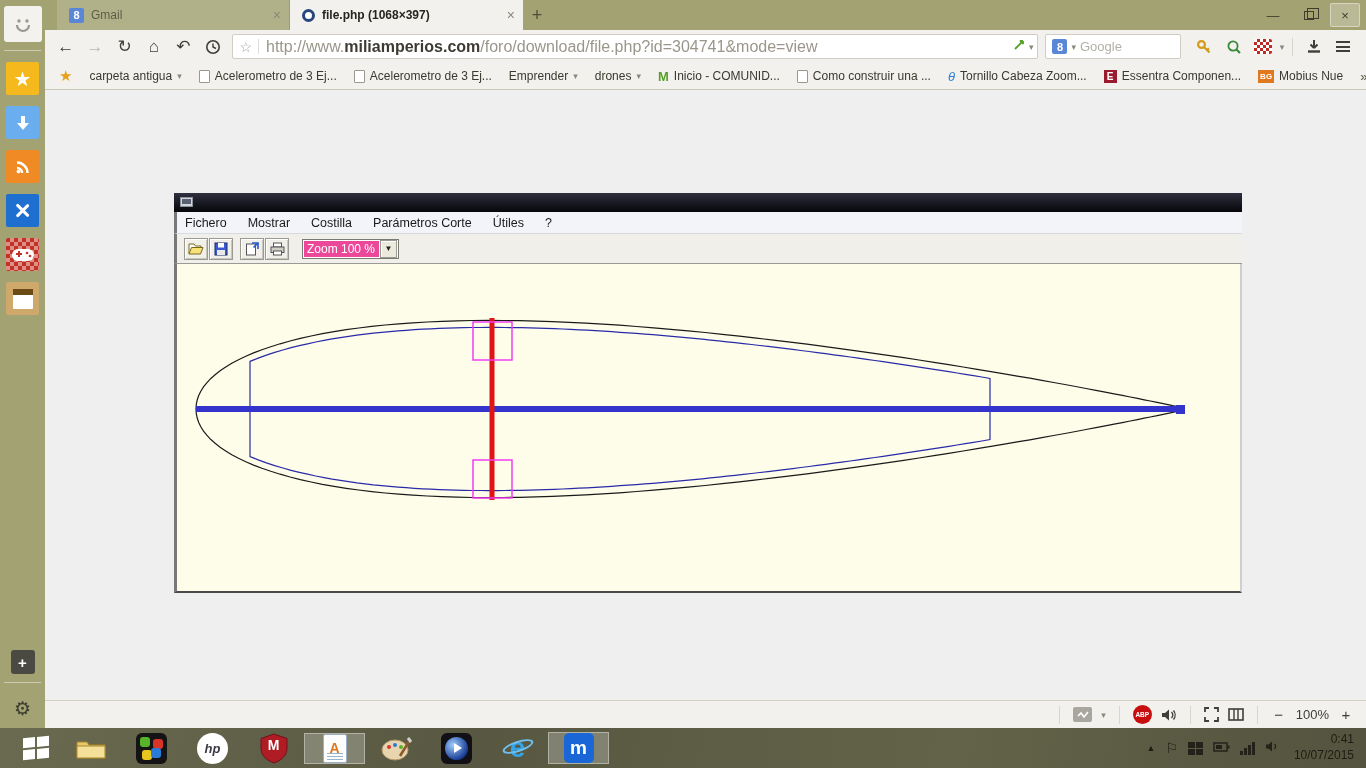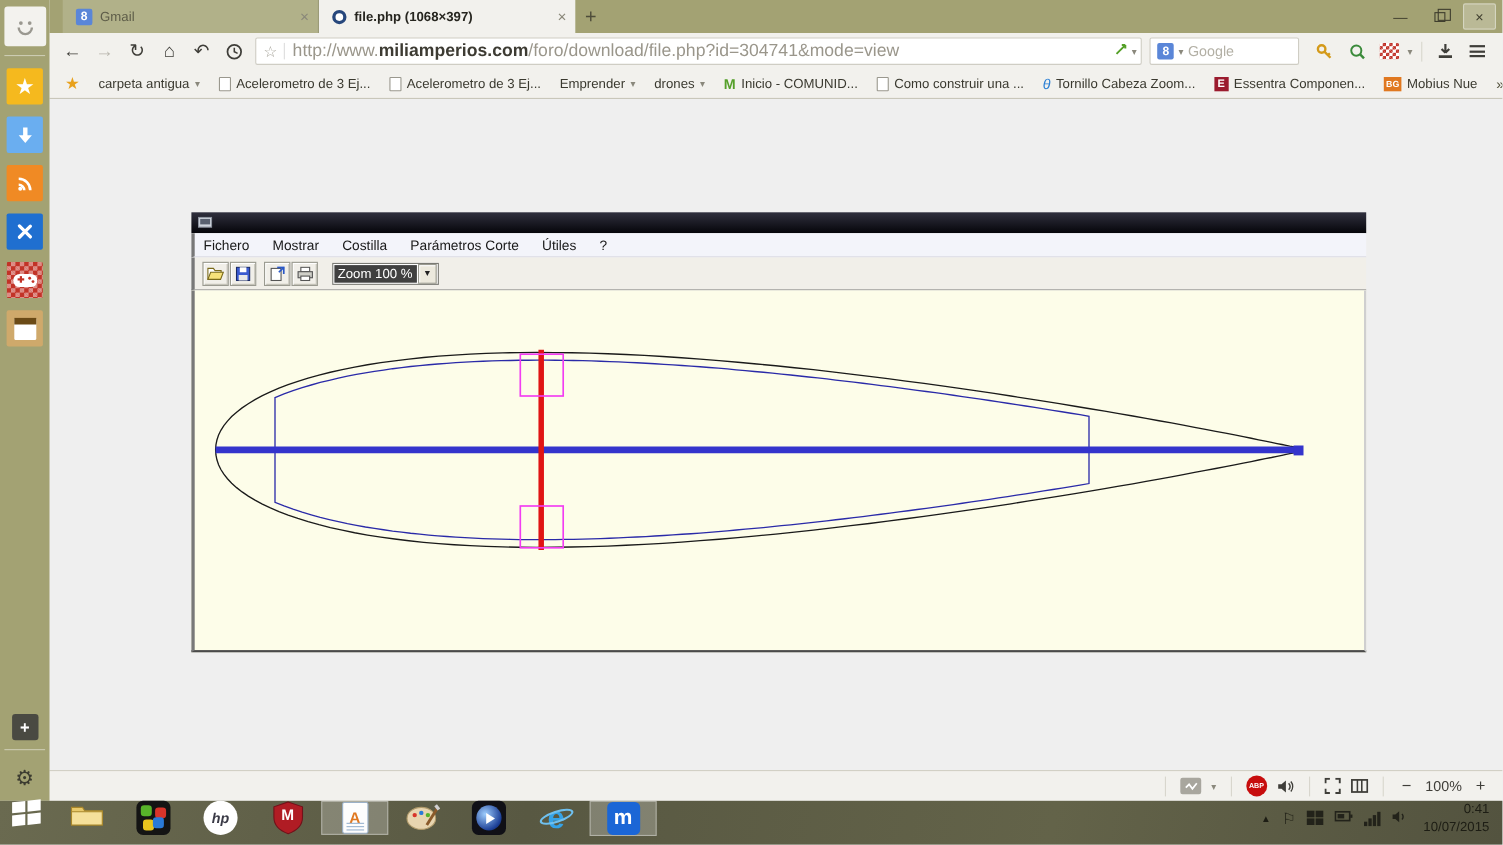"Zoom 100 %" .tf-combo .val { background: #404040 -> #ec4899 }
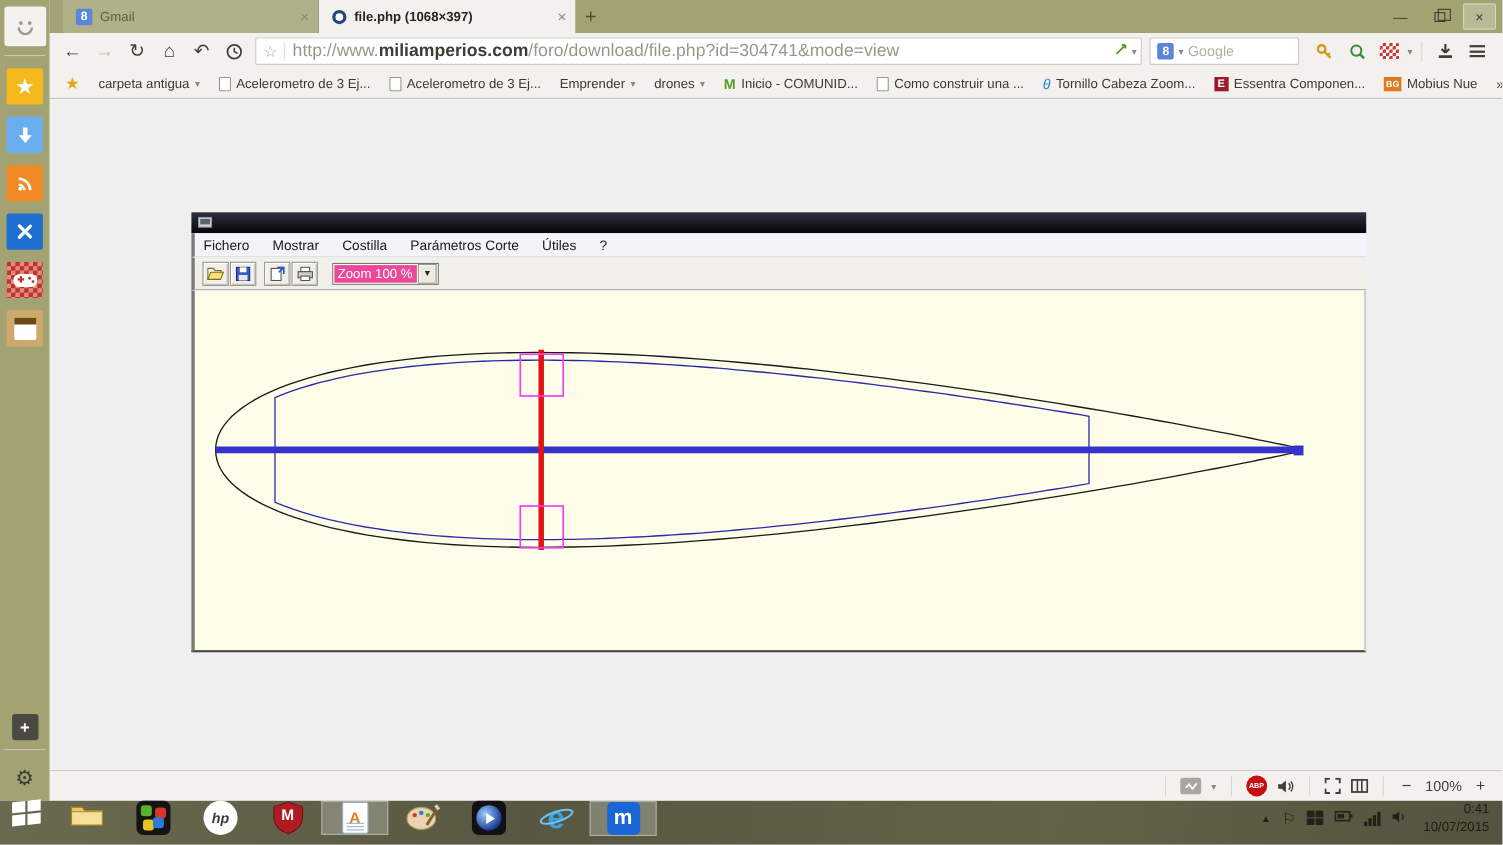"hp" .taskbar { align-items: flex-start -> center; padding-left: none -> 12px }
